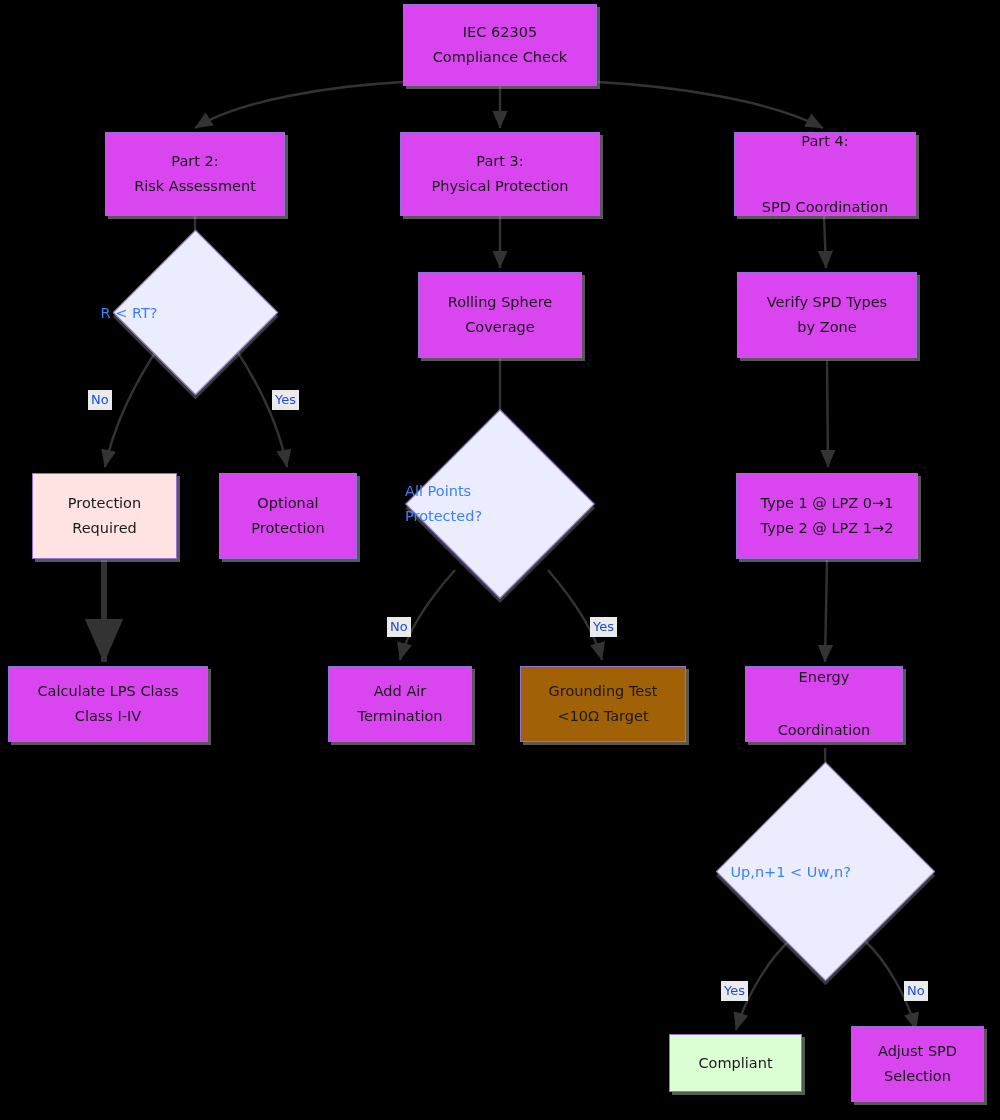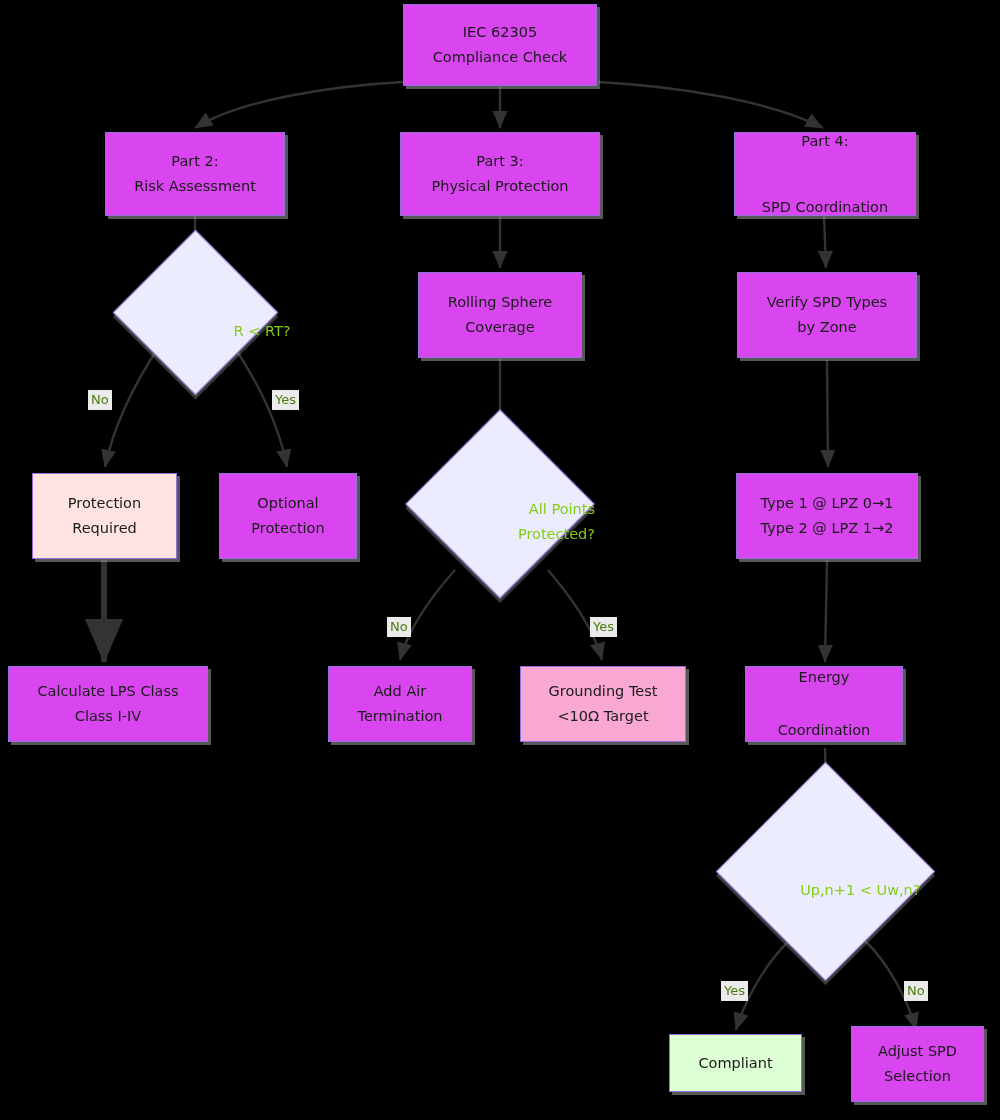"R < RT?" .diamond .dlabel { color: #84cc16 -> #3b82f6; margin-top: 18px -> none; text-align: right -> left }
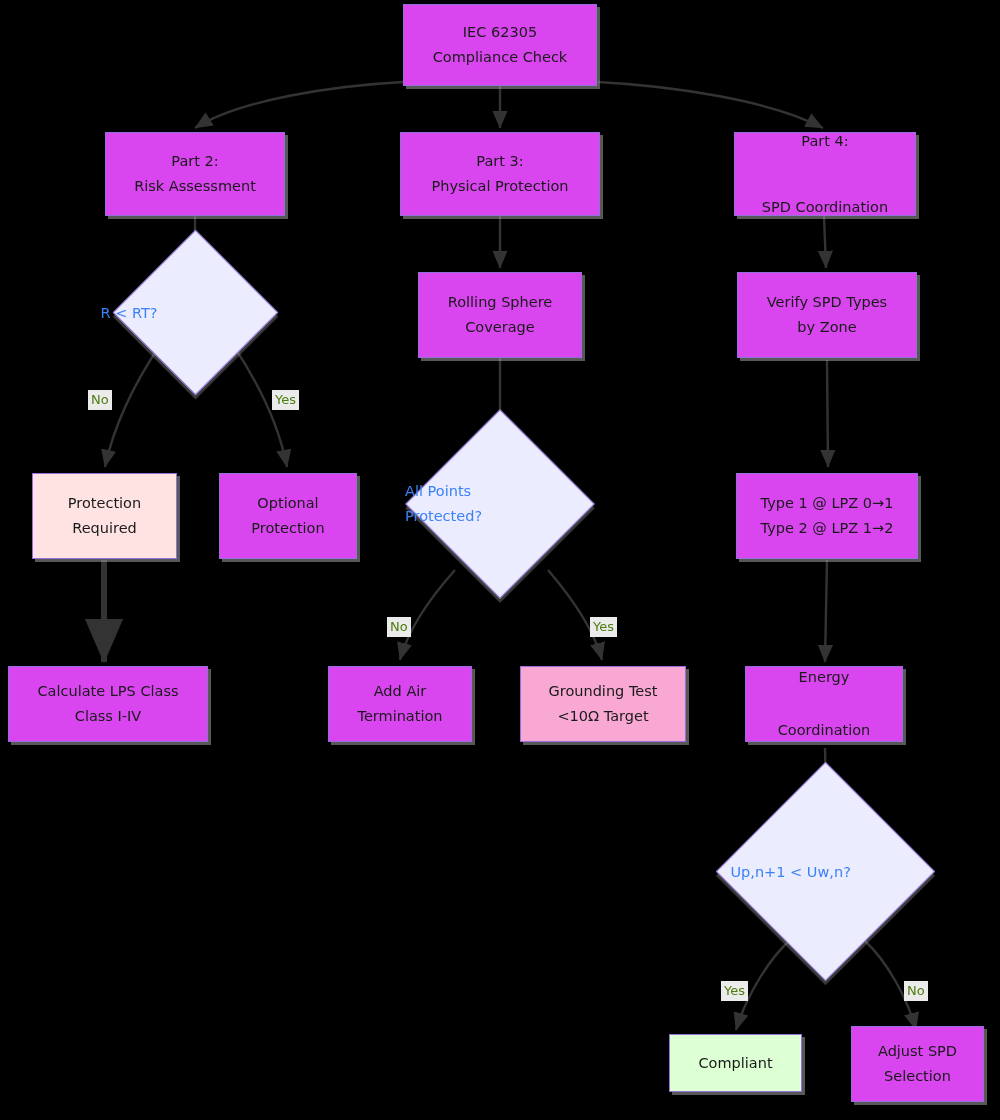"No" .edge-label { color: #4d7c0f -> #1d4ed8 }
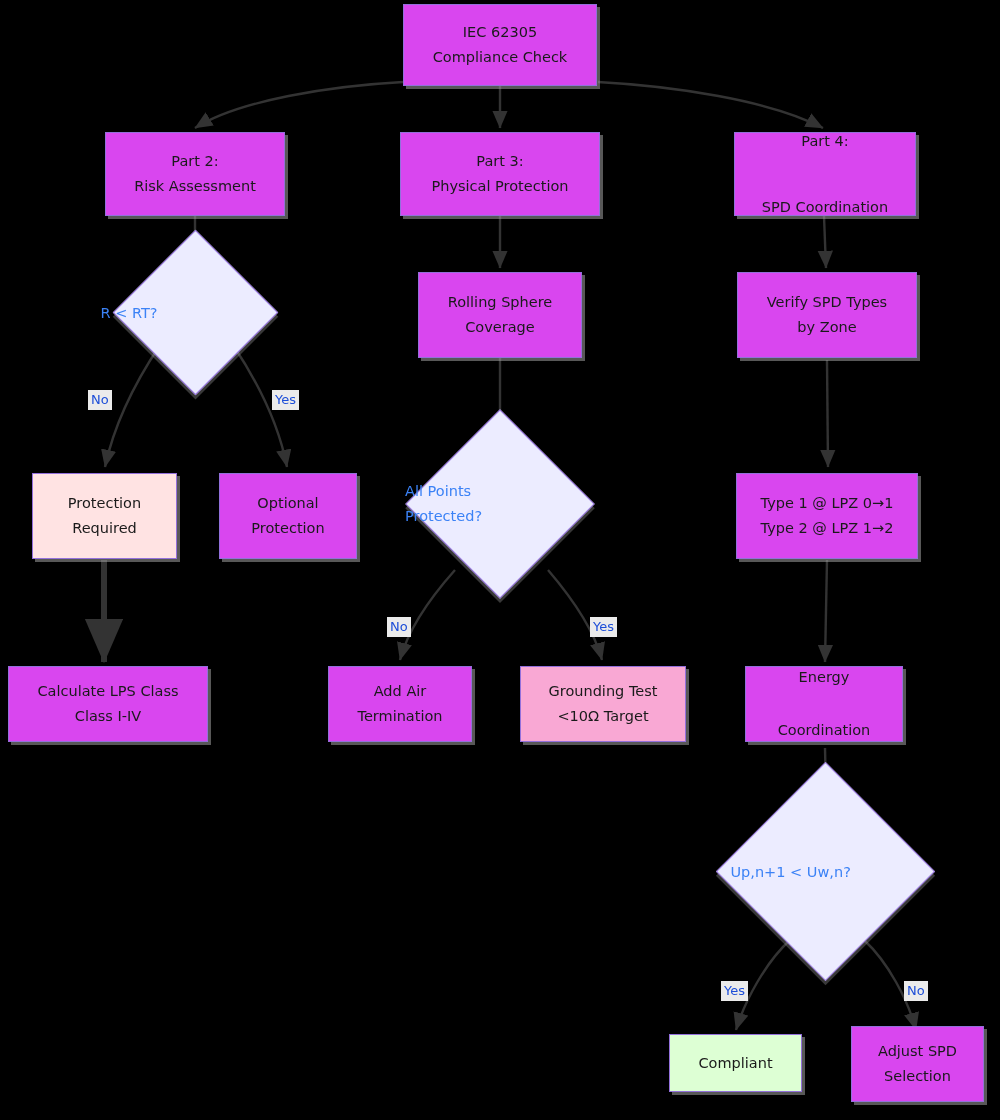"Grounding Test" .node.cream { background: #f9a8d4 -> #a16207 }
